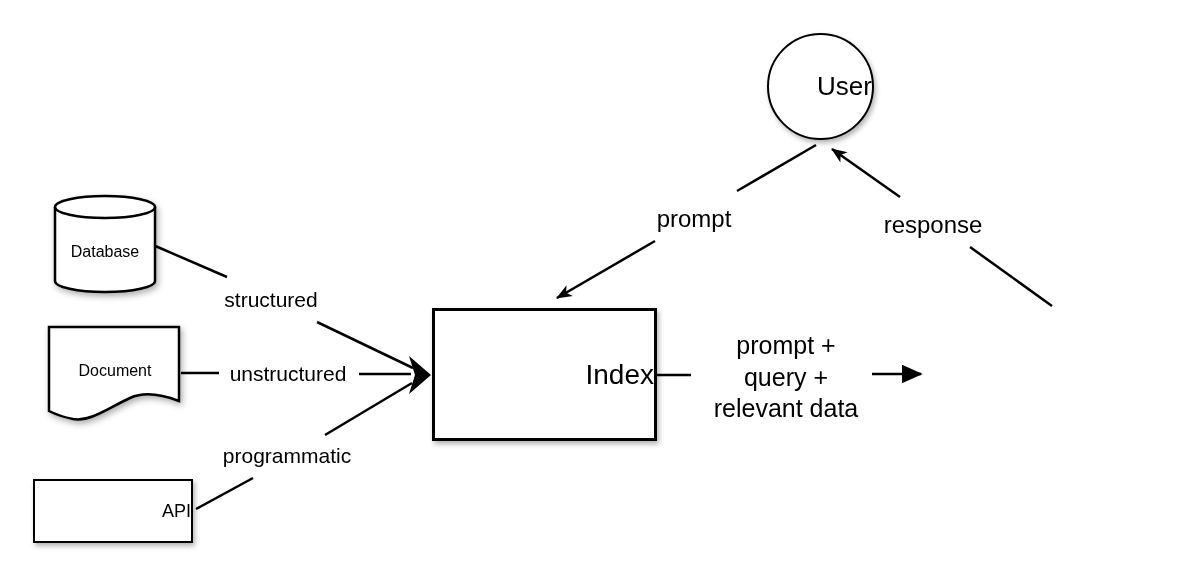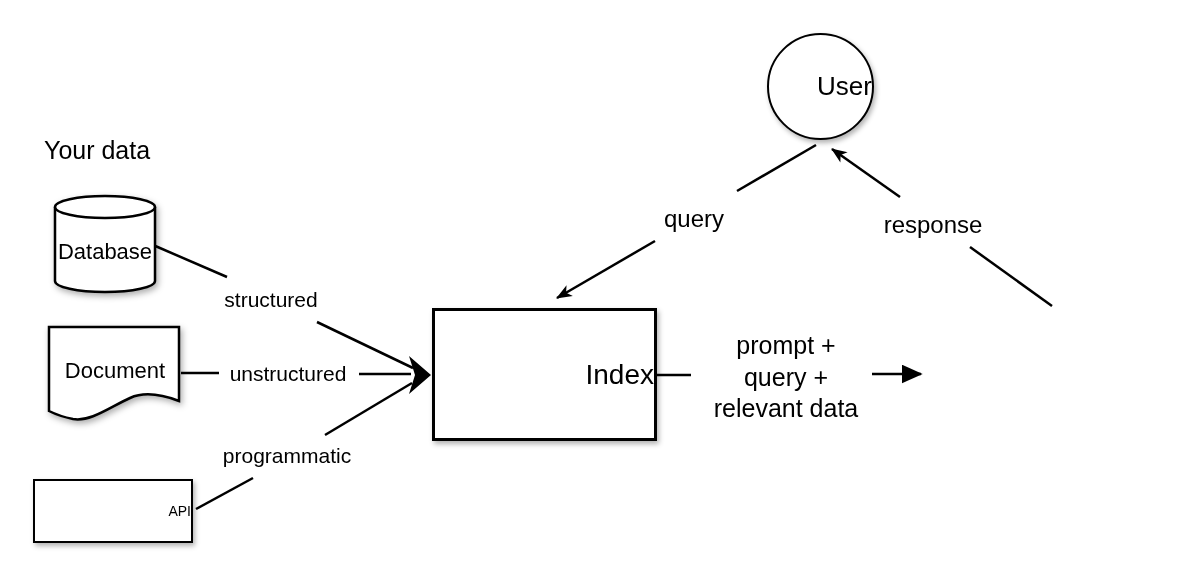"Your data" div.diagram-title { html: <div>Your data</div> -> none }
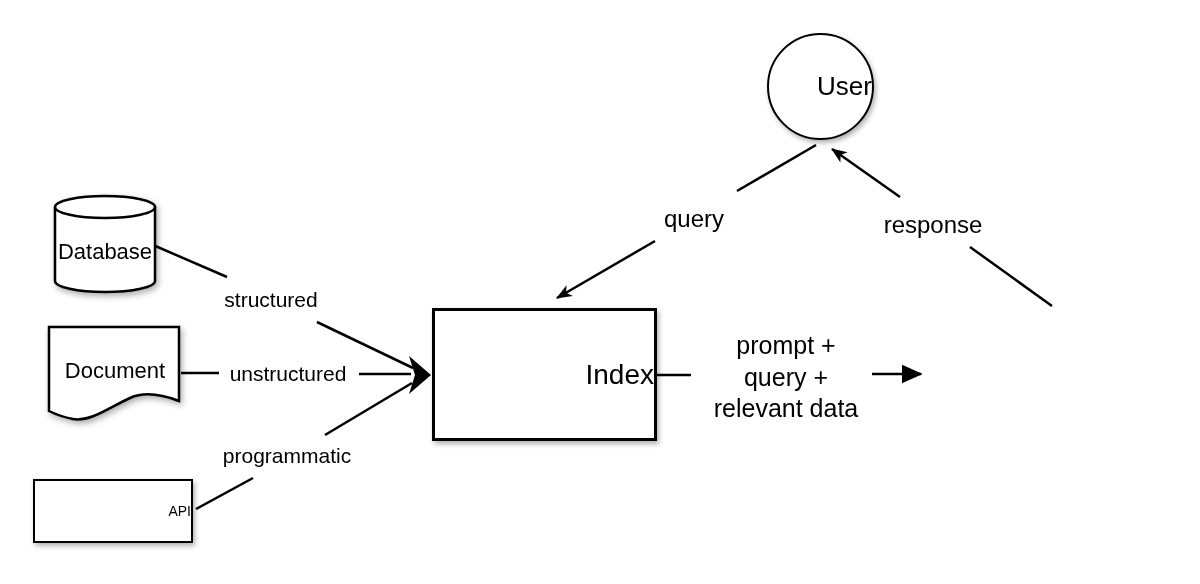"query" div.edge-label { text: query -> prompt }
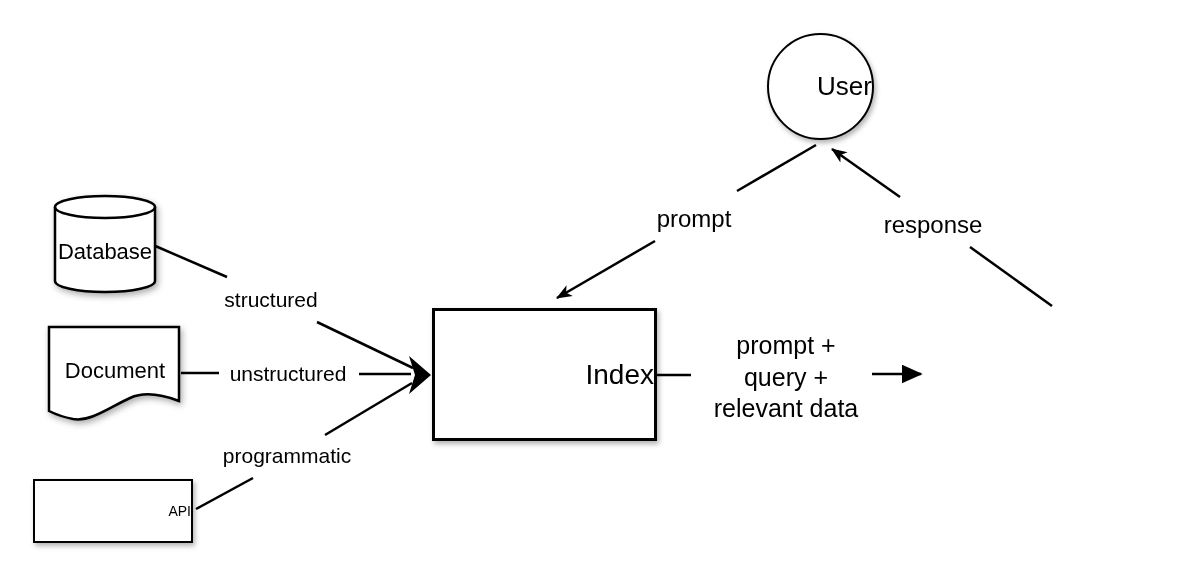"Database" .shape-caption { font-size: 22px -> 16px }
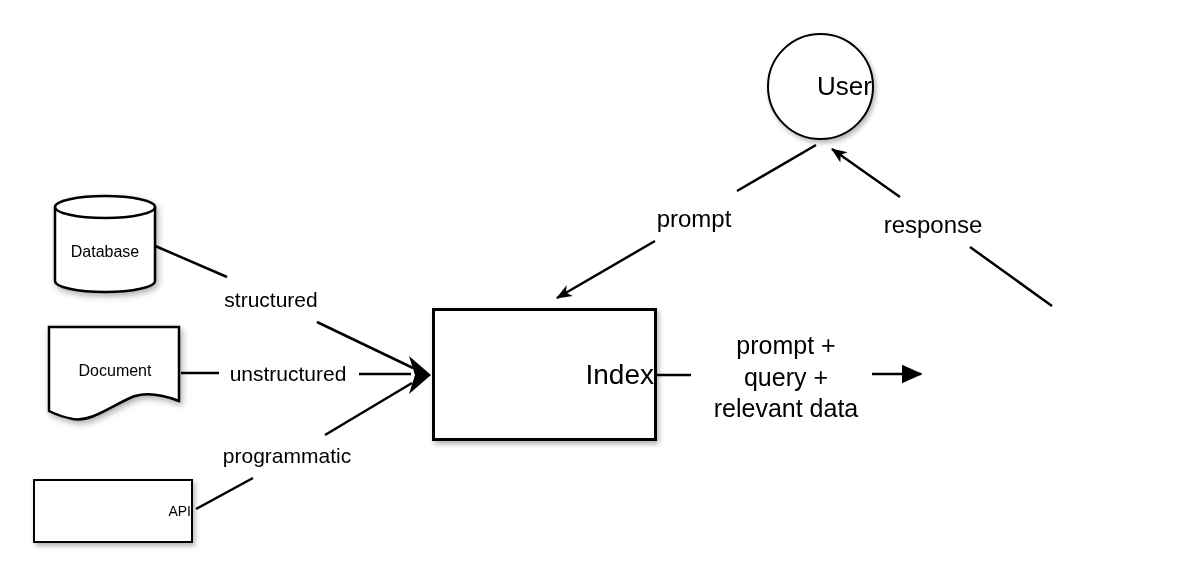"API" .small-label { font-size: 14px -> 18px }
